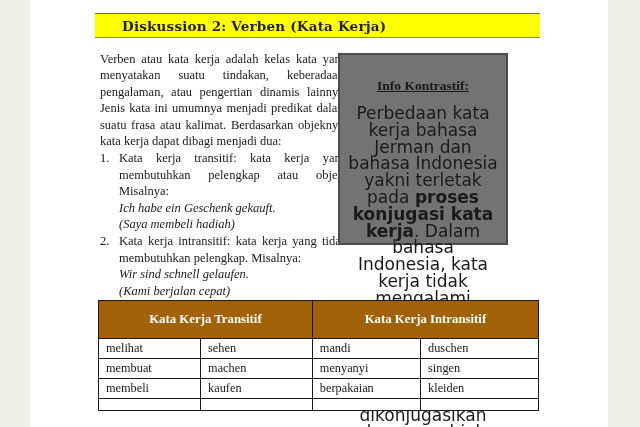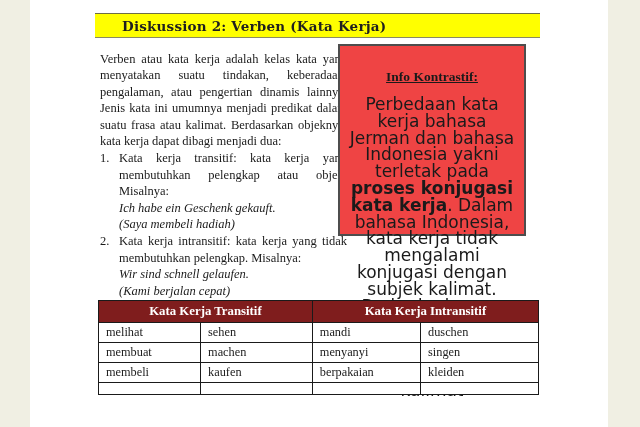"Info Kontrastif:" .info-box { background: #ef4444 -> #737373; top: 44px -> 53px; width: 188px -> 170px }
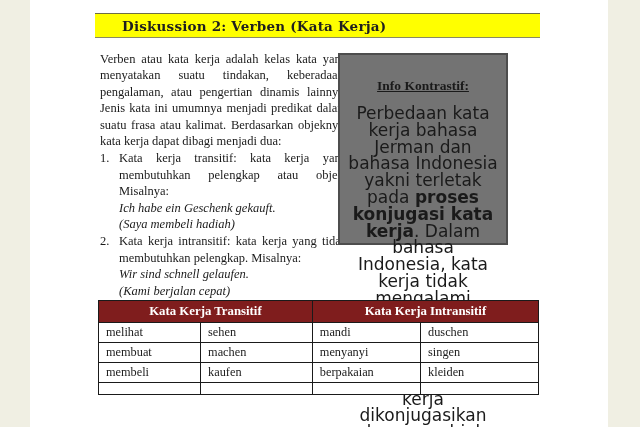"Kata Kerja Transitif" .verb-table th { background: #7f1d1d -> #a16207; height: 22px -> 38px }
